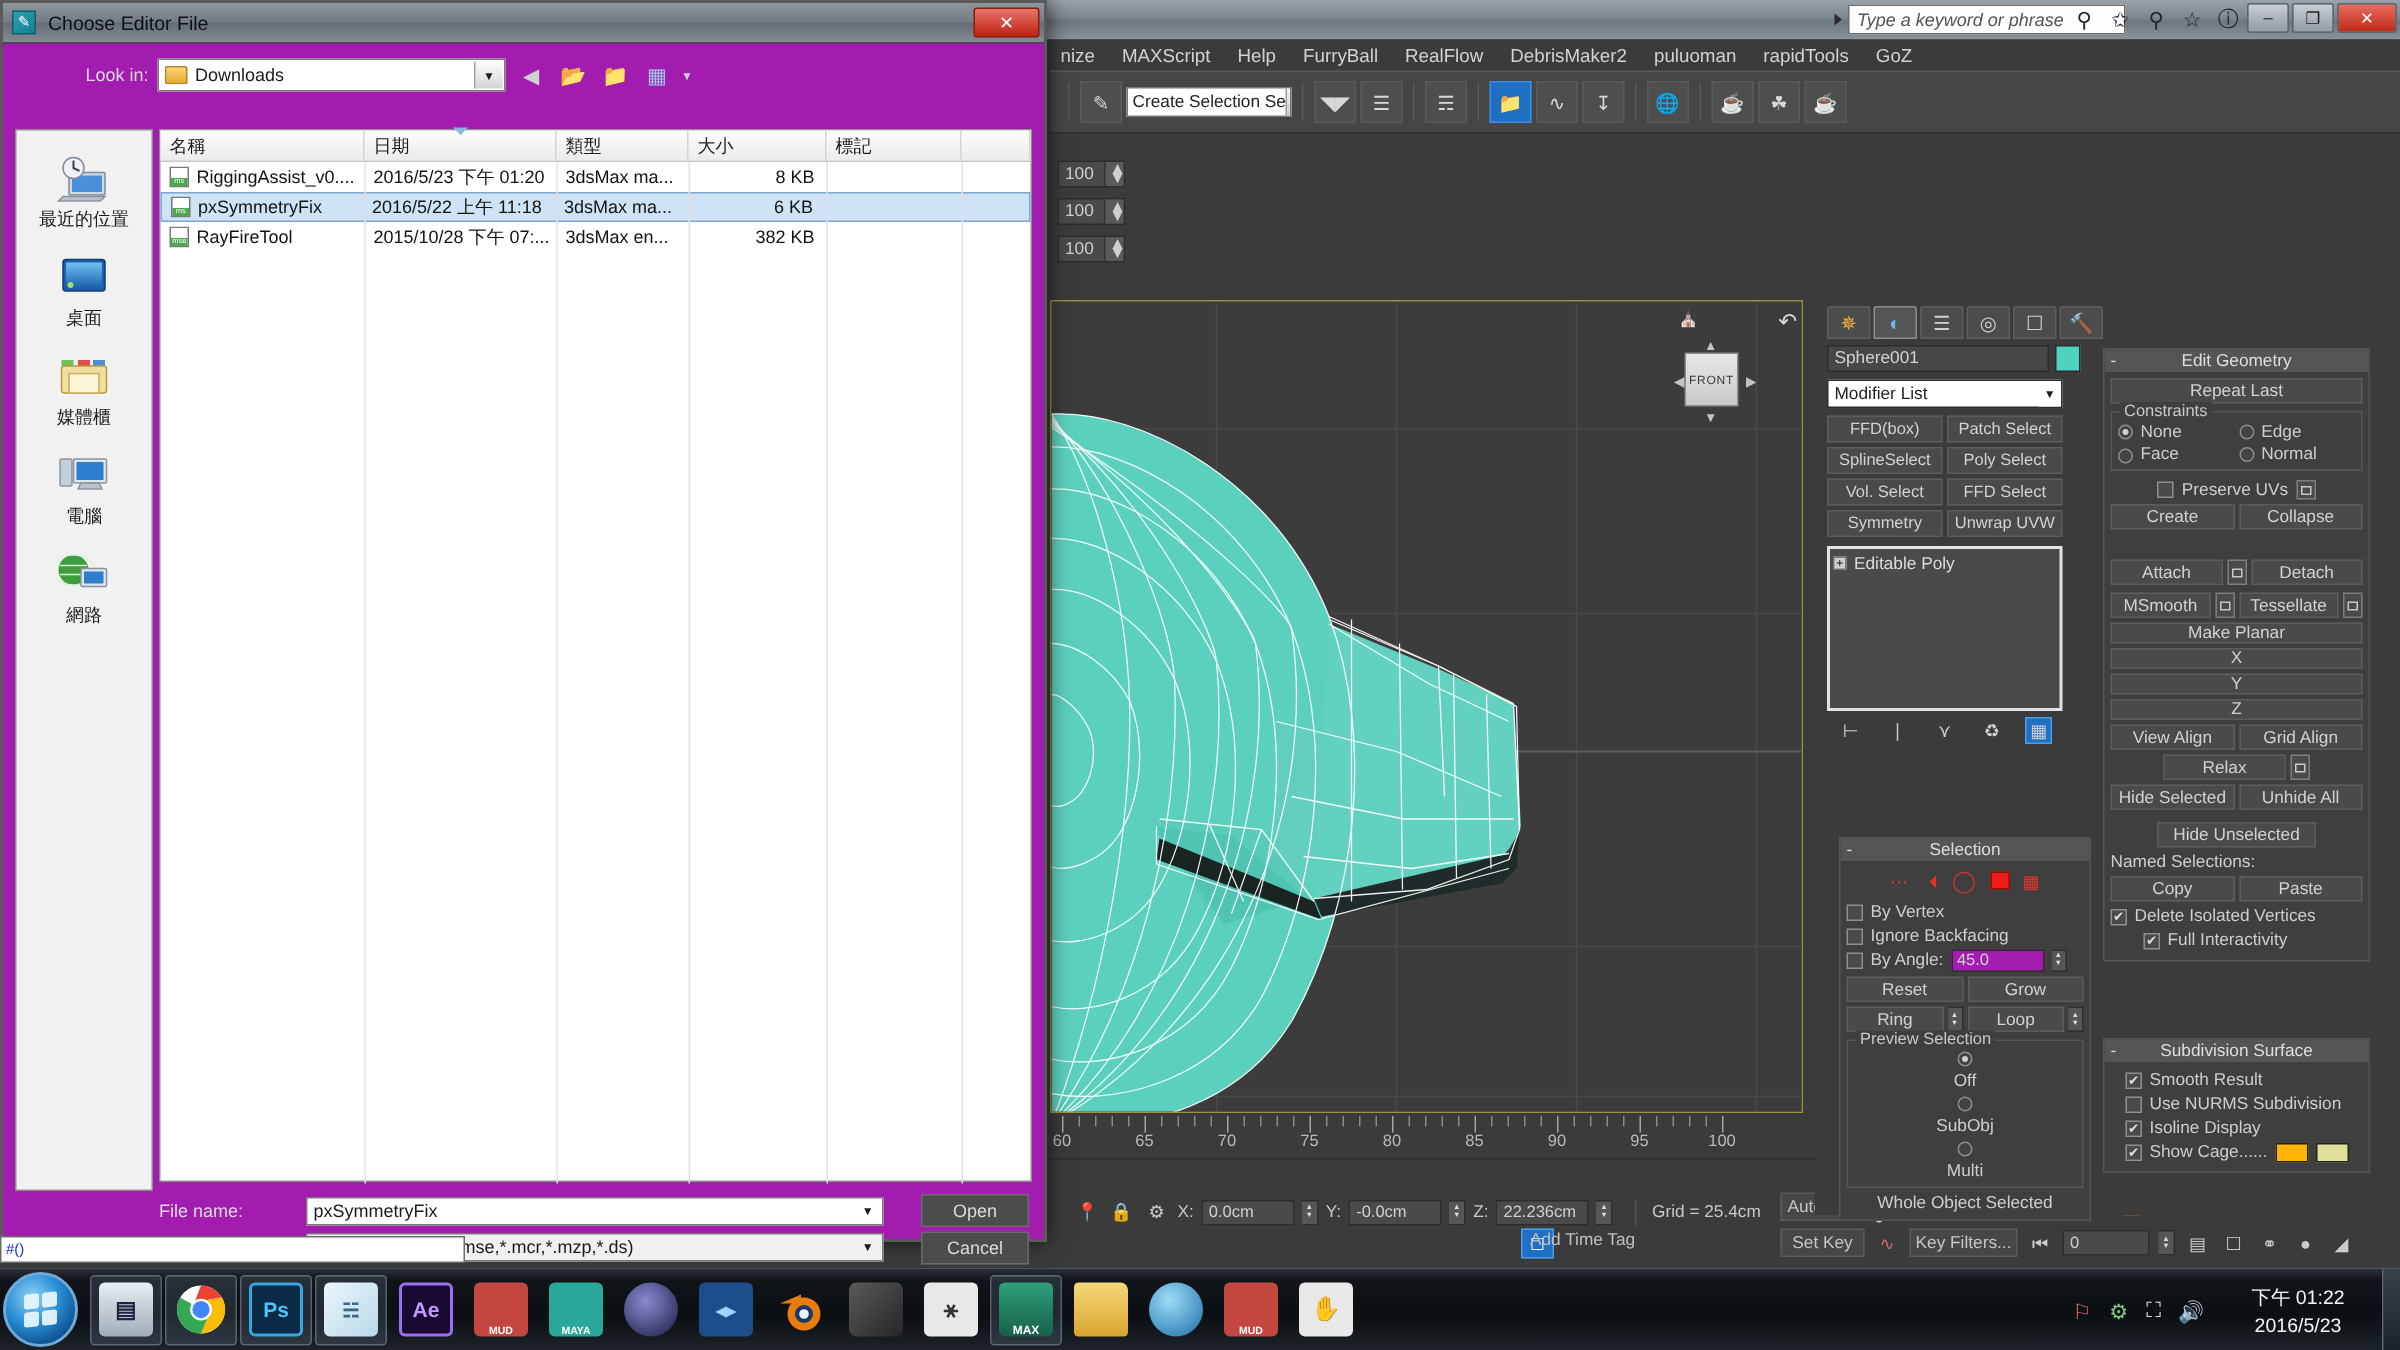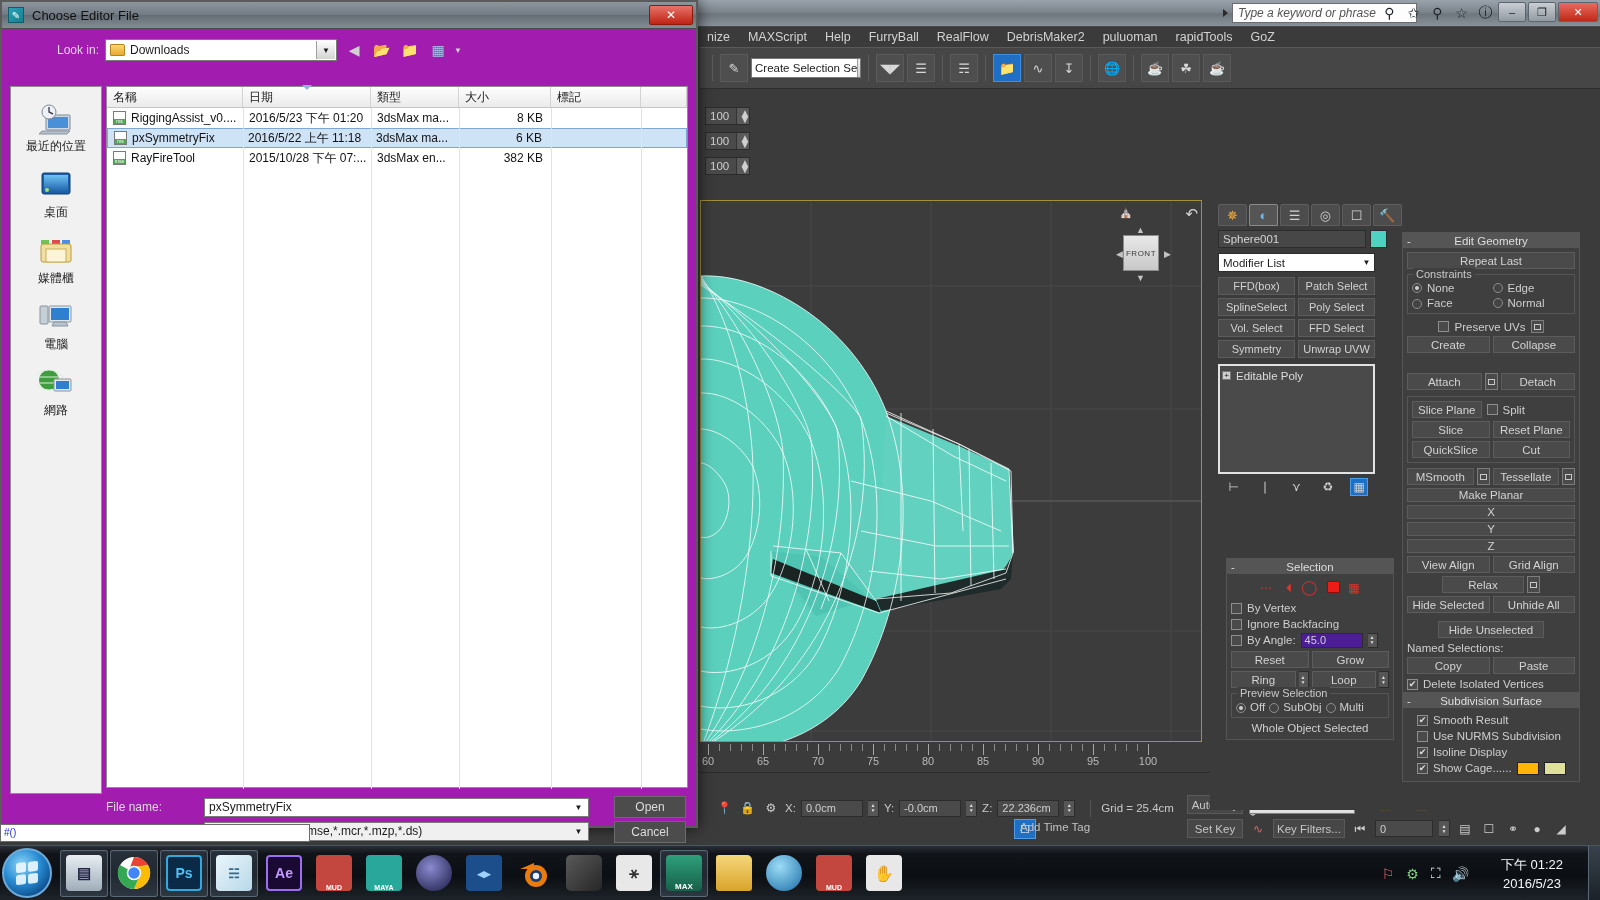"Slice Plane" div.group-box { html: <div> <div> <span>Slice Plane</span> <span></span> <span>Split</span> </div> <div> <span>Slice</span> <span>Reset Plane</span> </div> <div> <span>QuickSlice</span> <span>Cut</span> </div> </div> -> none }
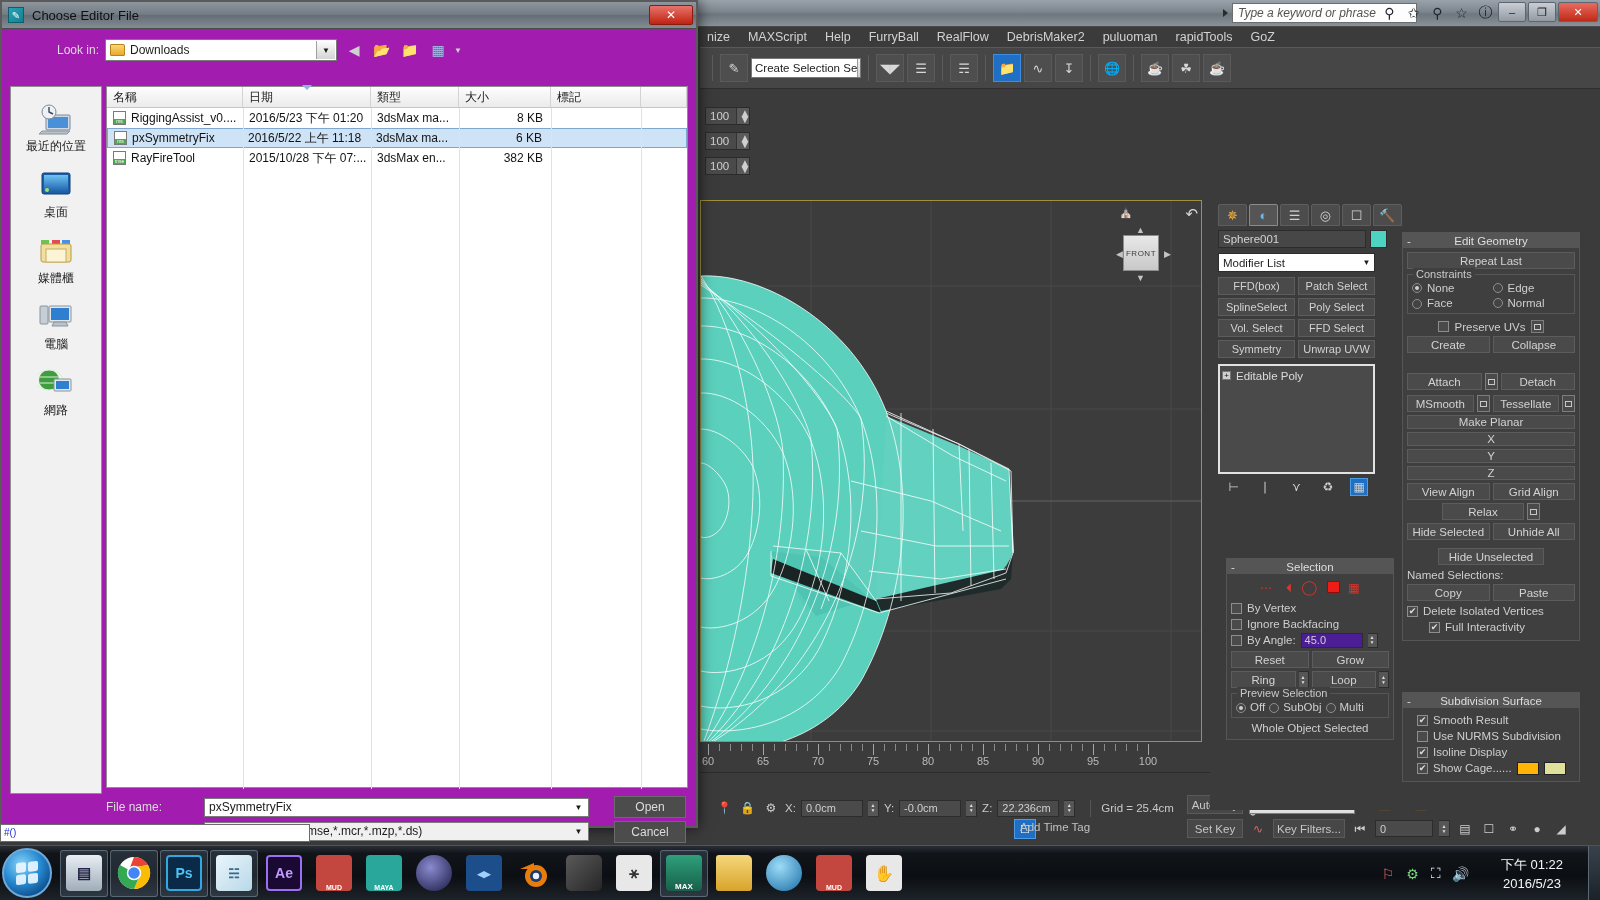"45.0" .num-field { background: #4c1d95 -> #a21caf }
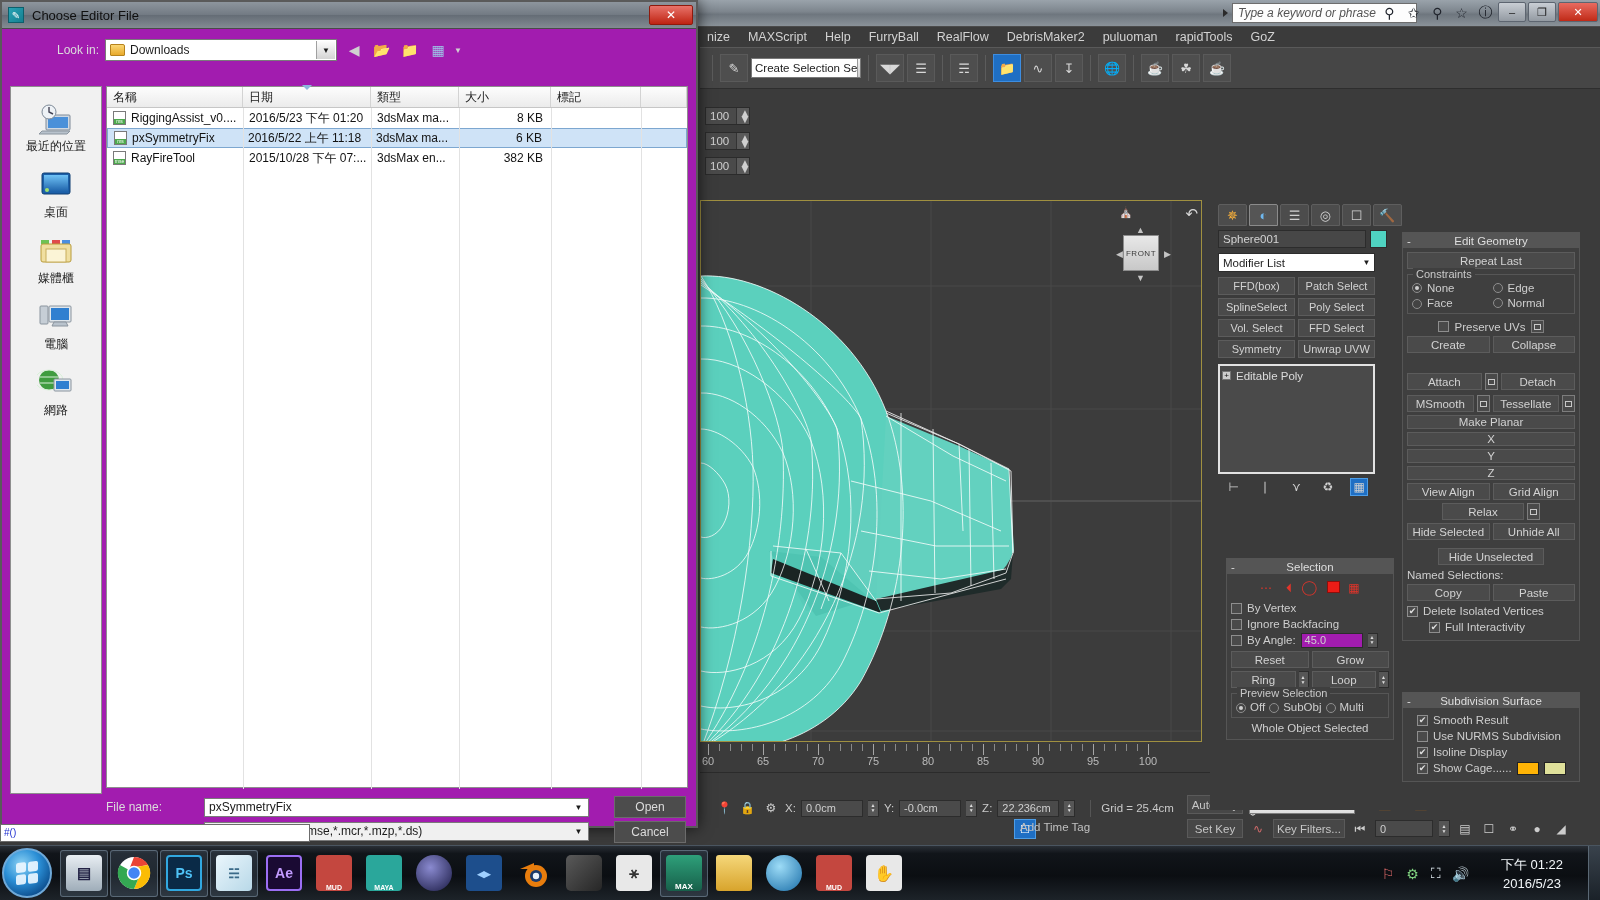"Off" div { align-items: flex-end -> center; flex-direction: none -> column }
